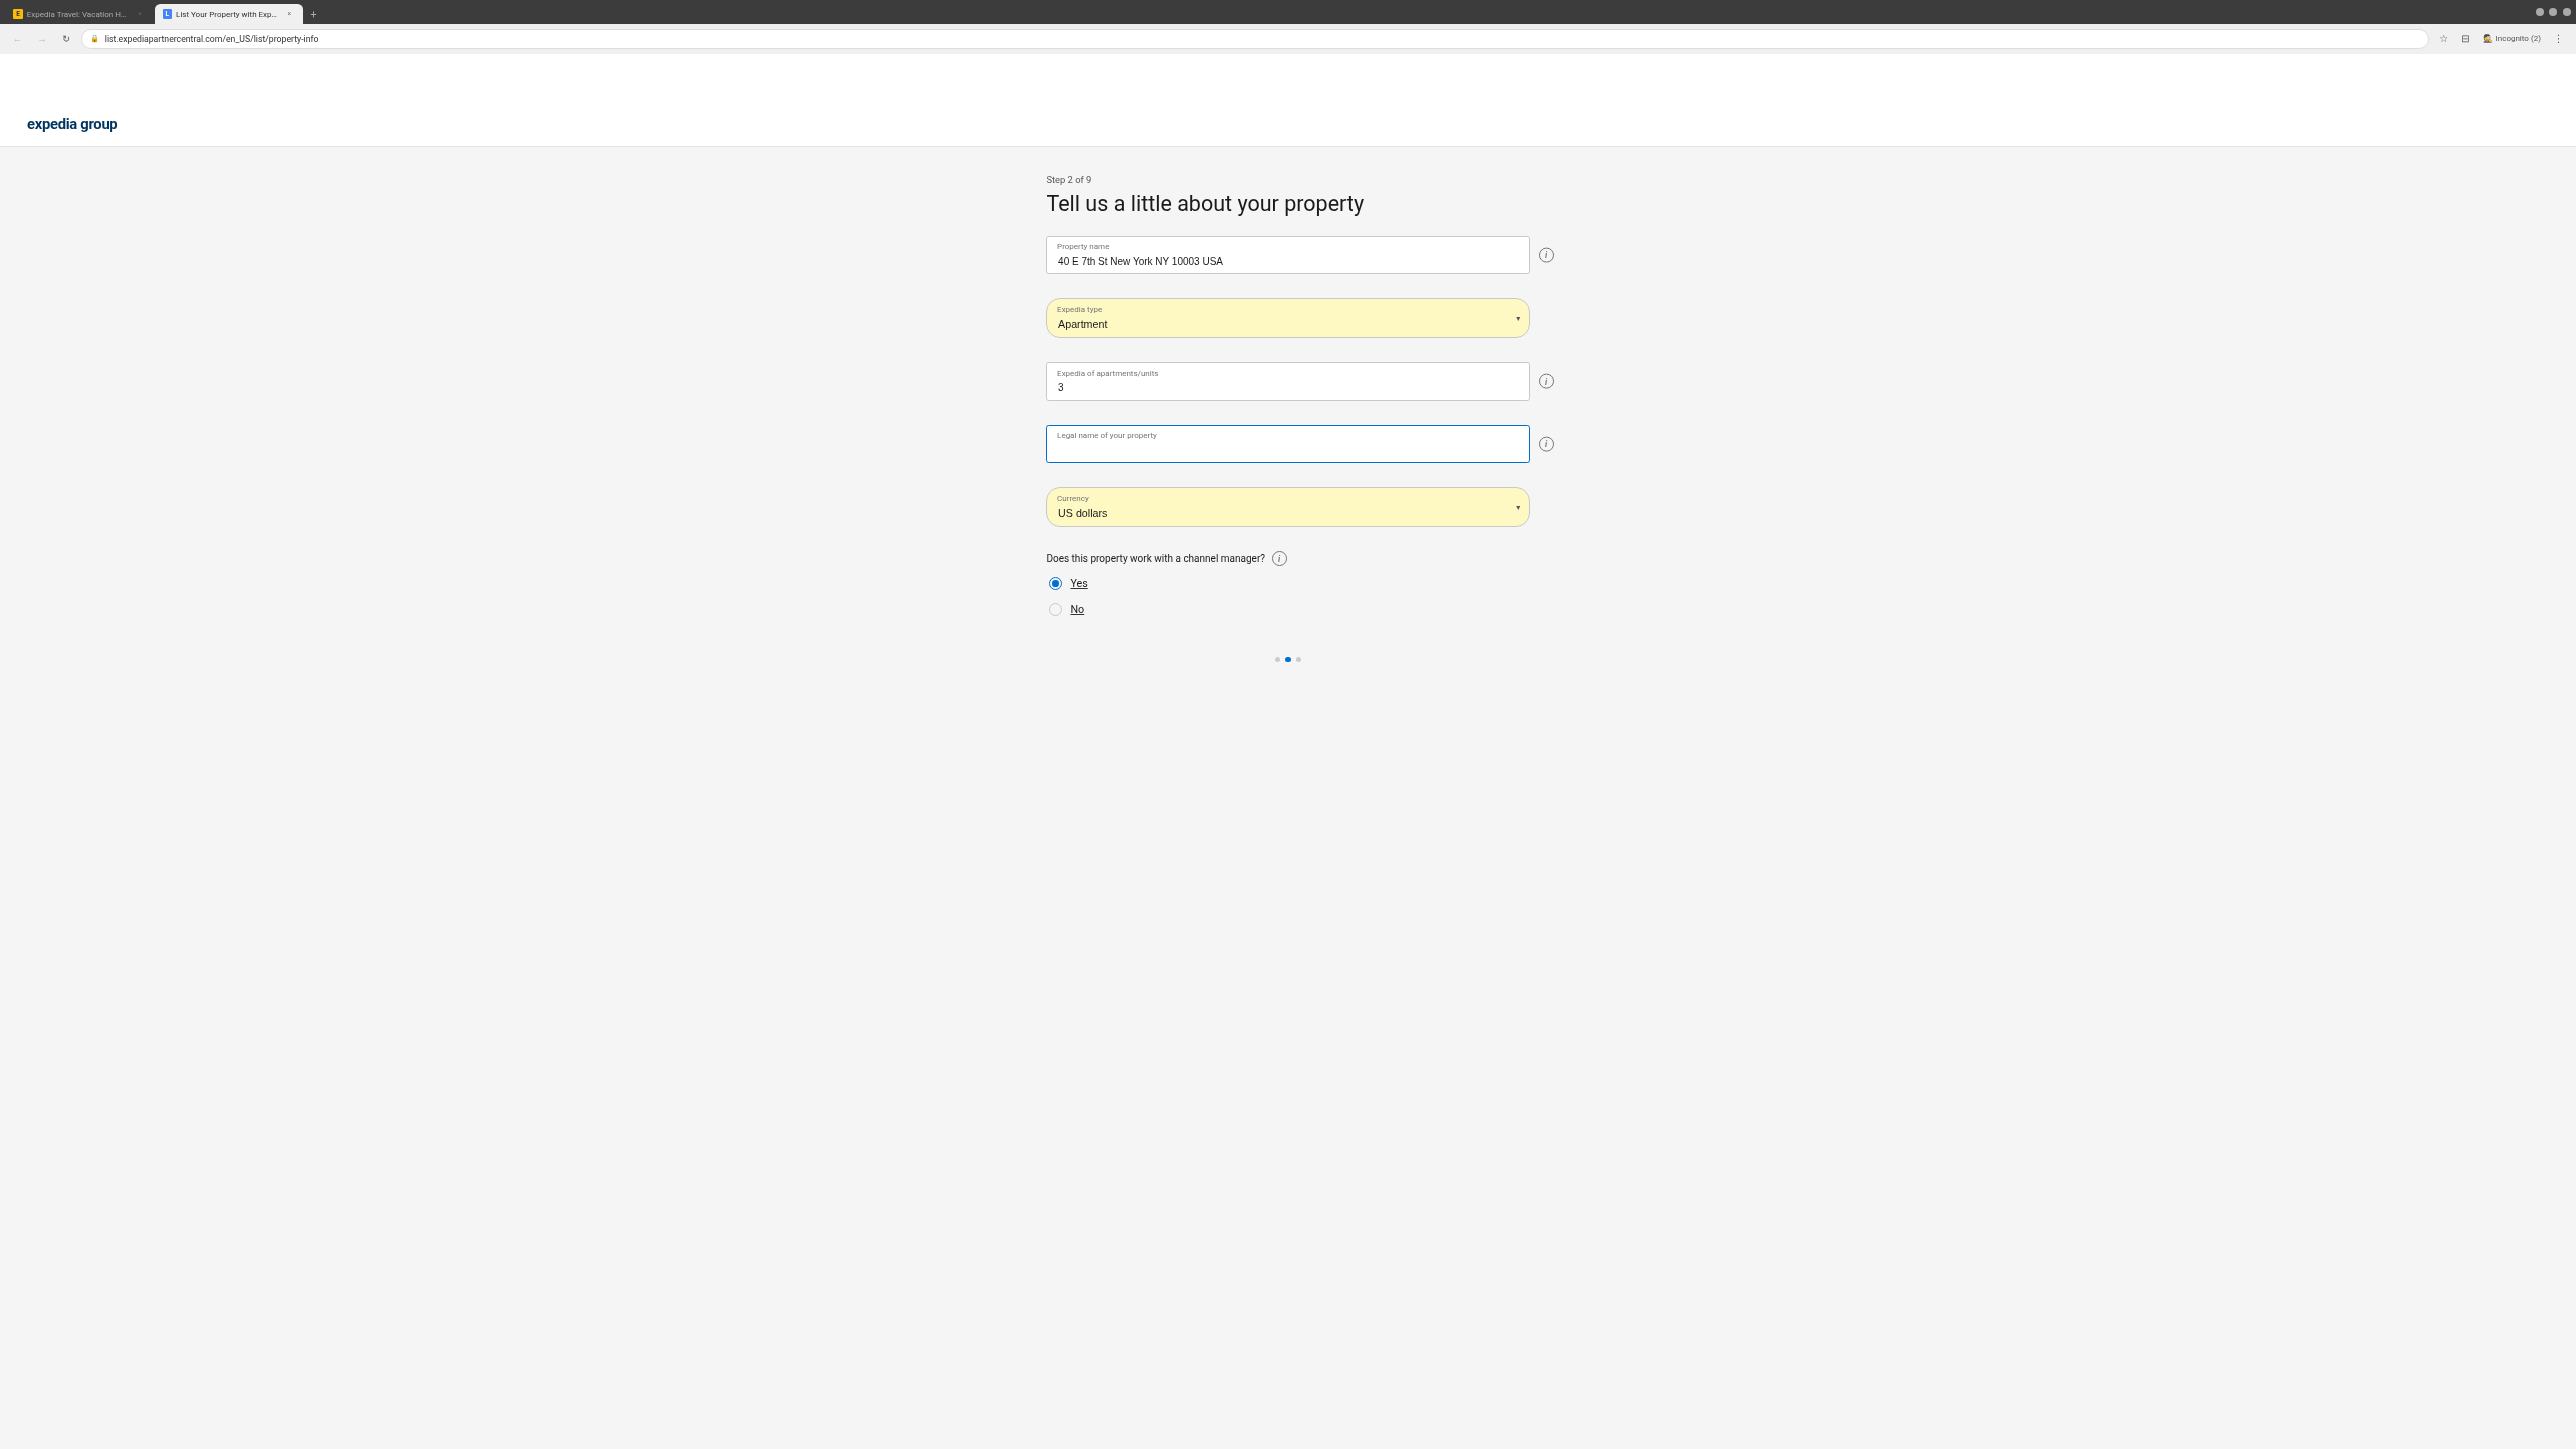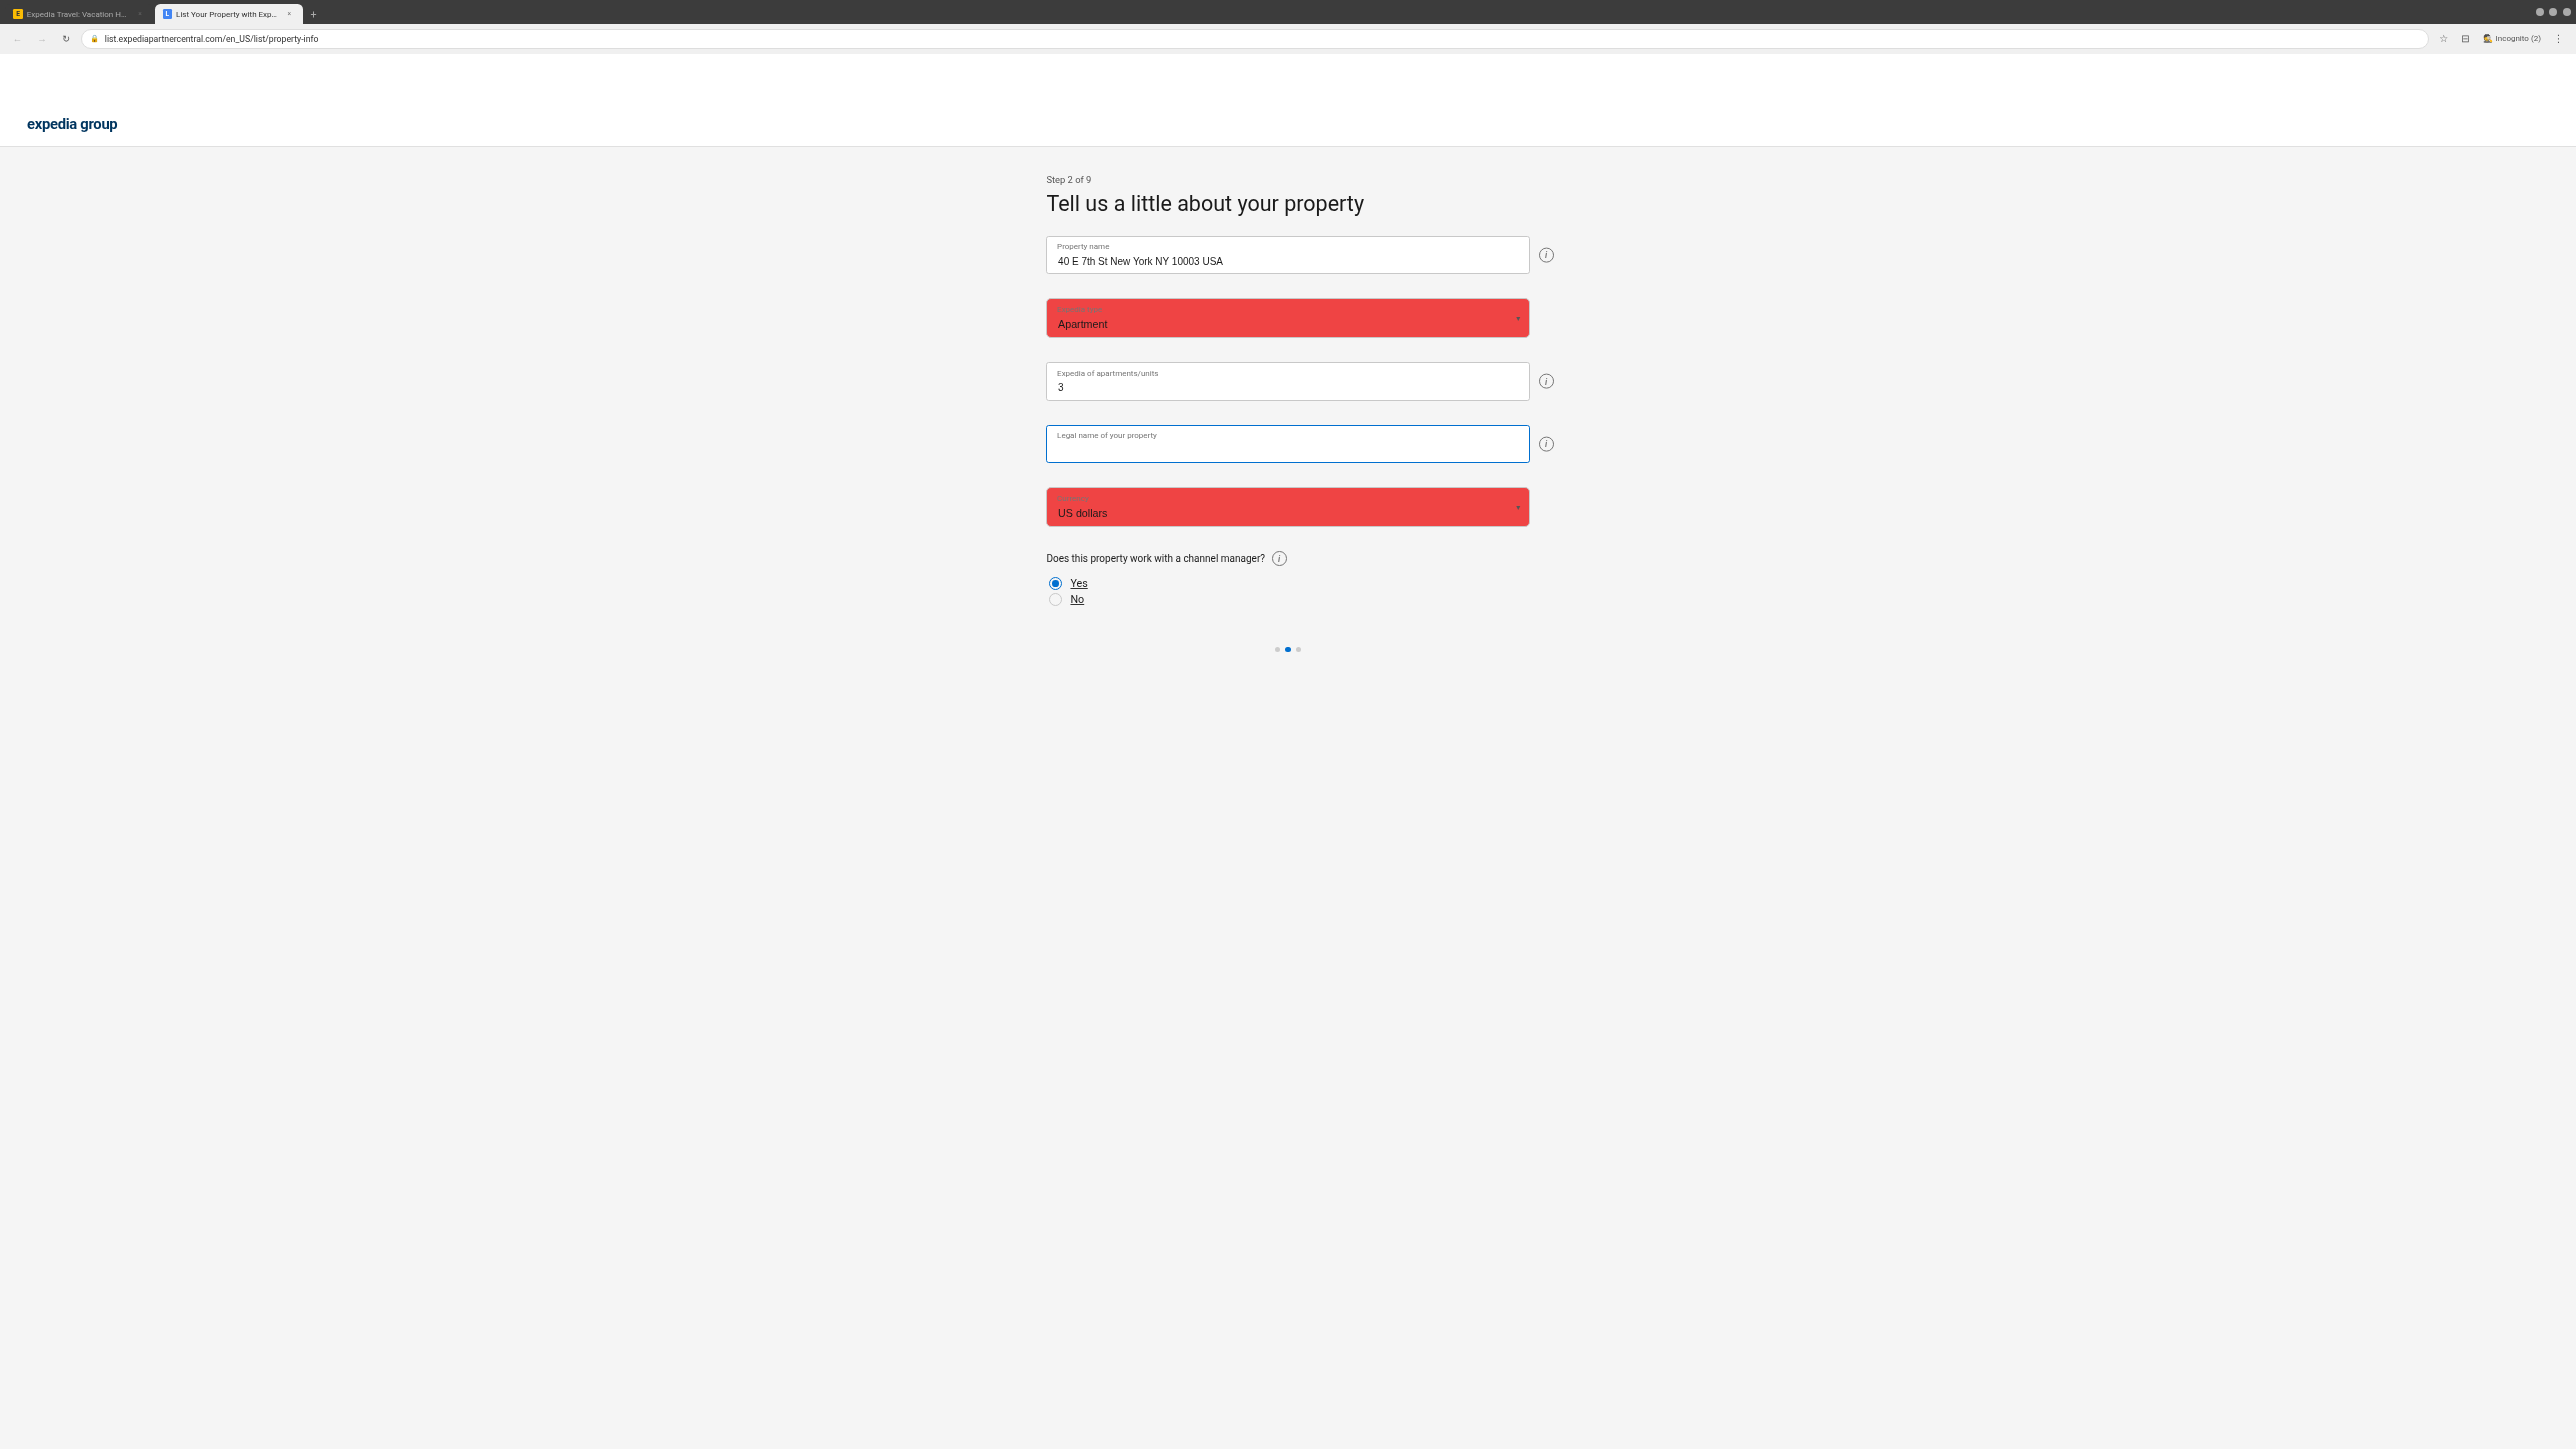"Apartment" .form-select { background: #ef4444 -> #fef9c3; border-radius: 5px -> 14px }
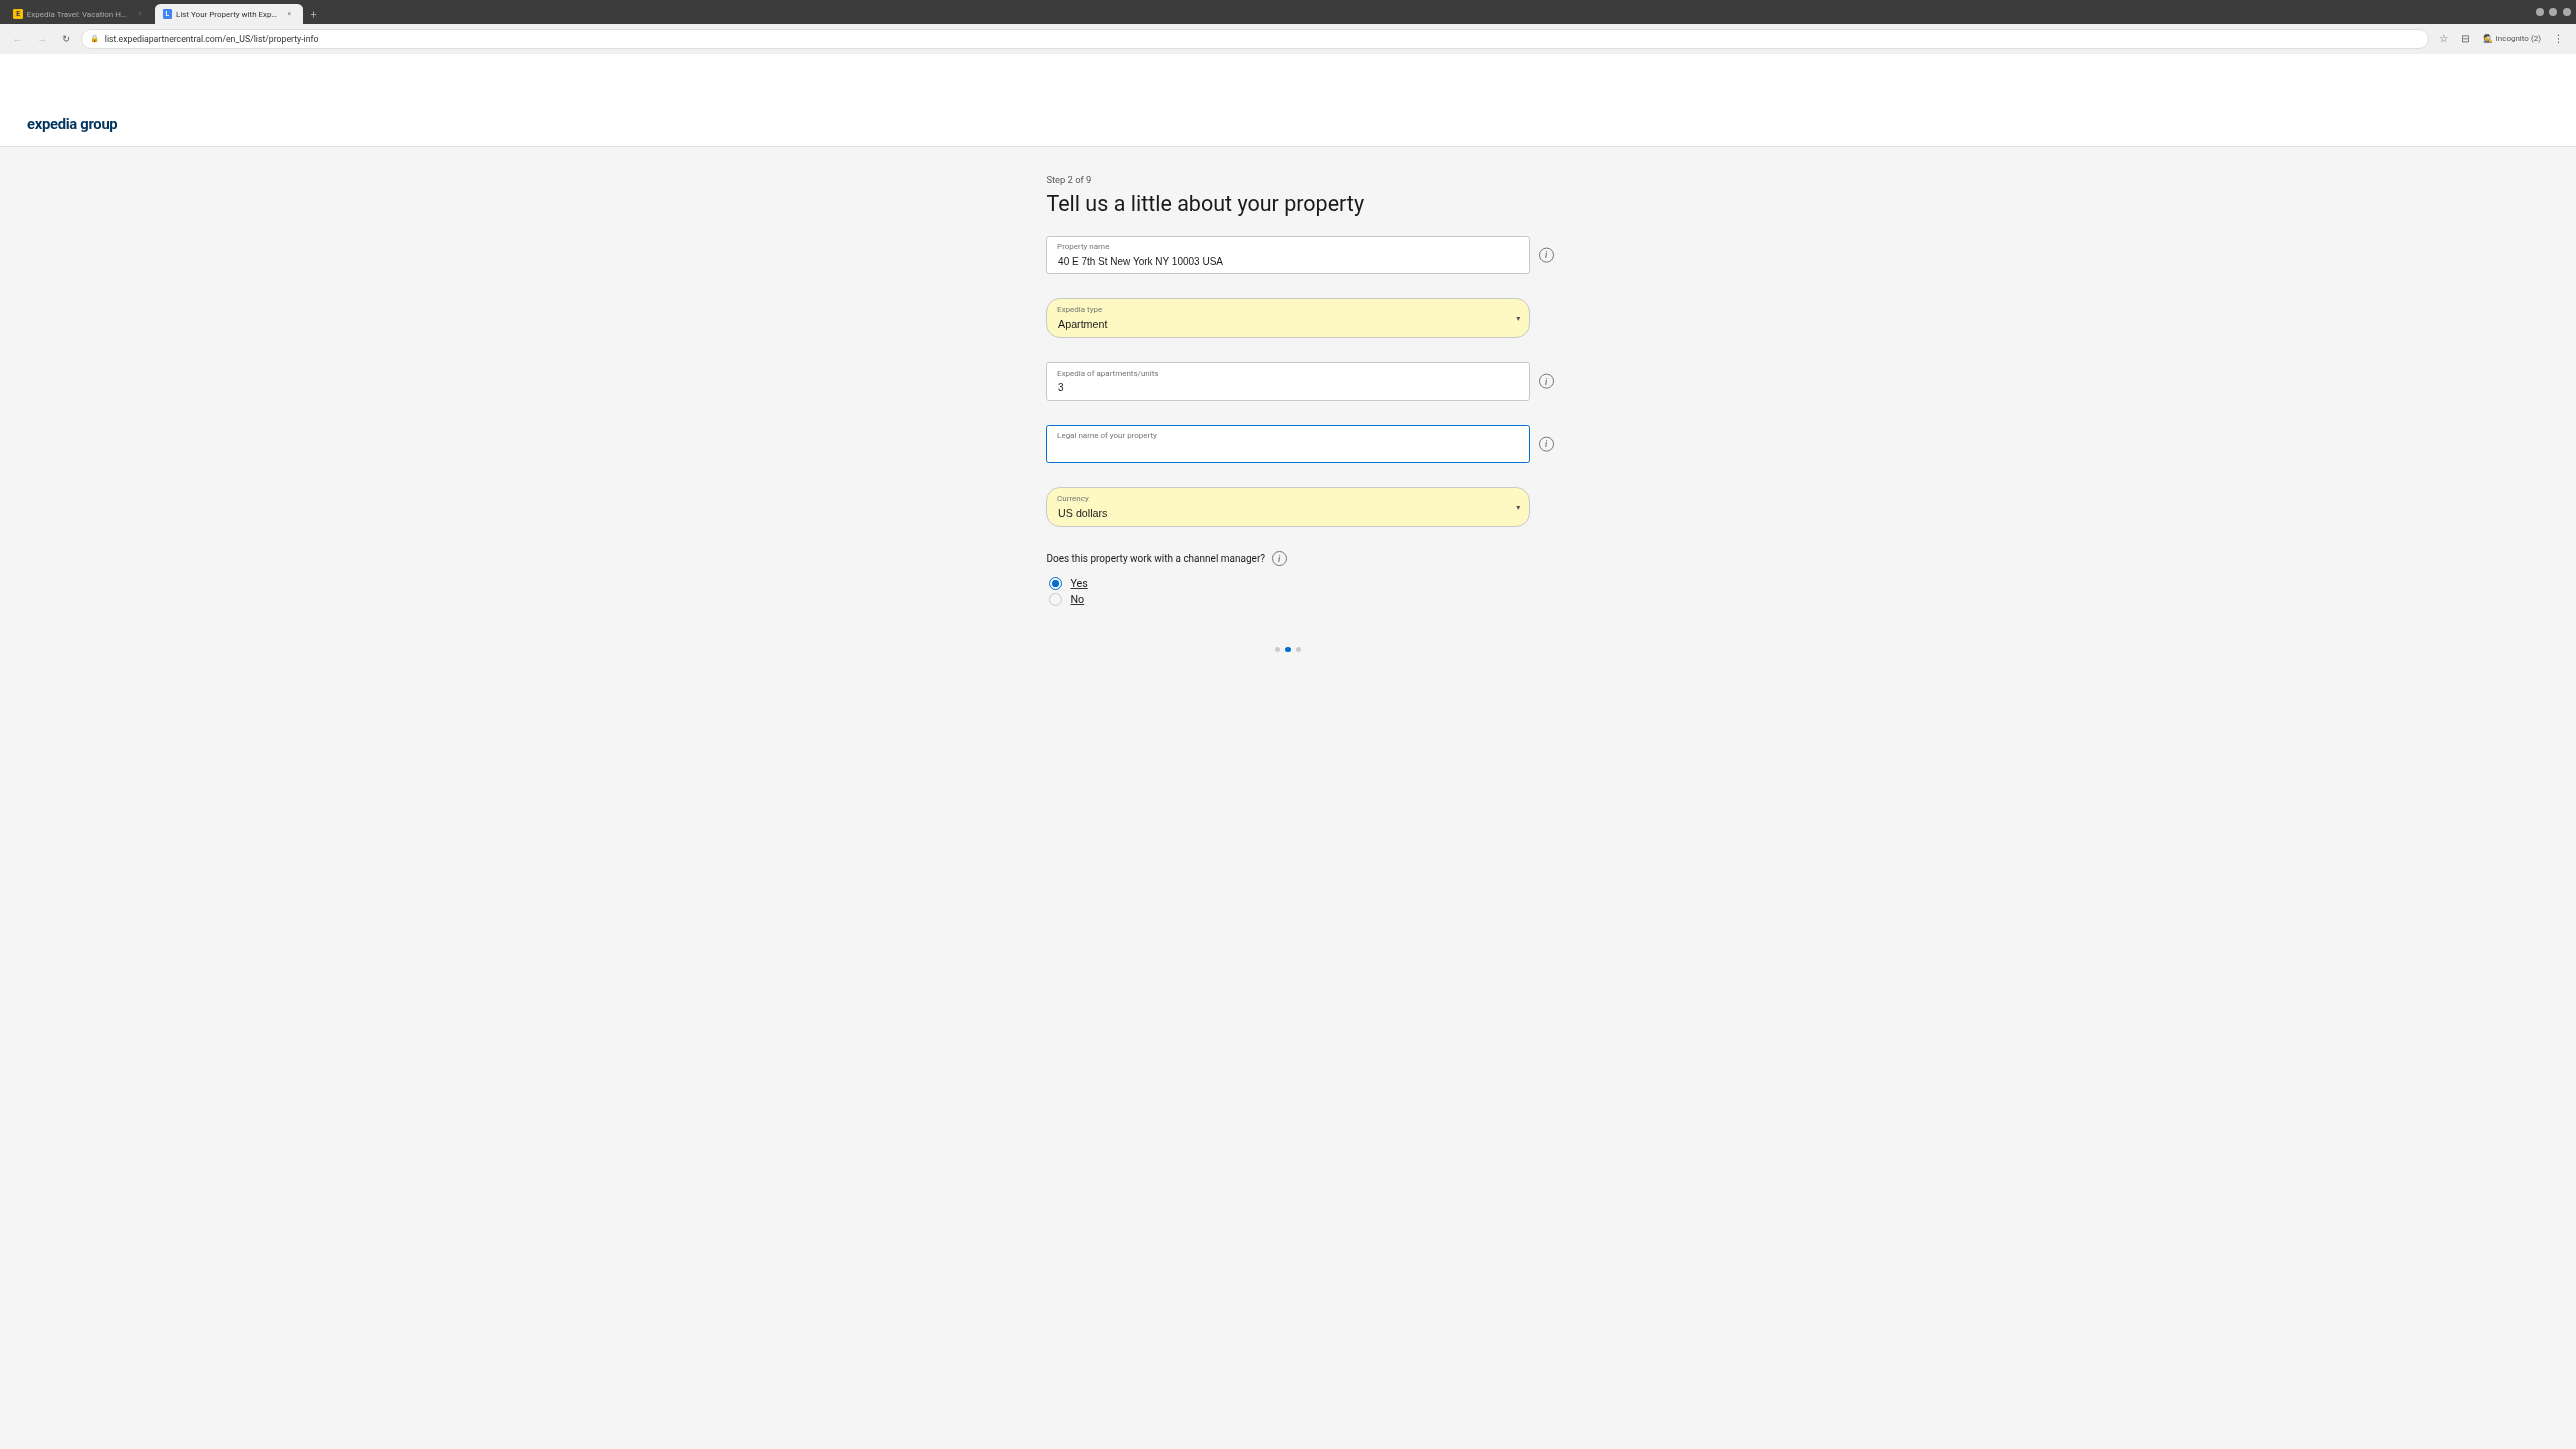"Yes" .radio-group { gap: 3px -> 13px }
